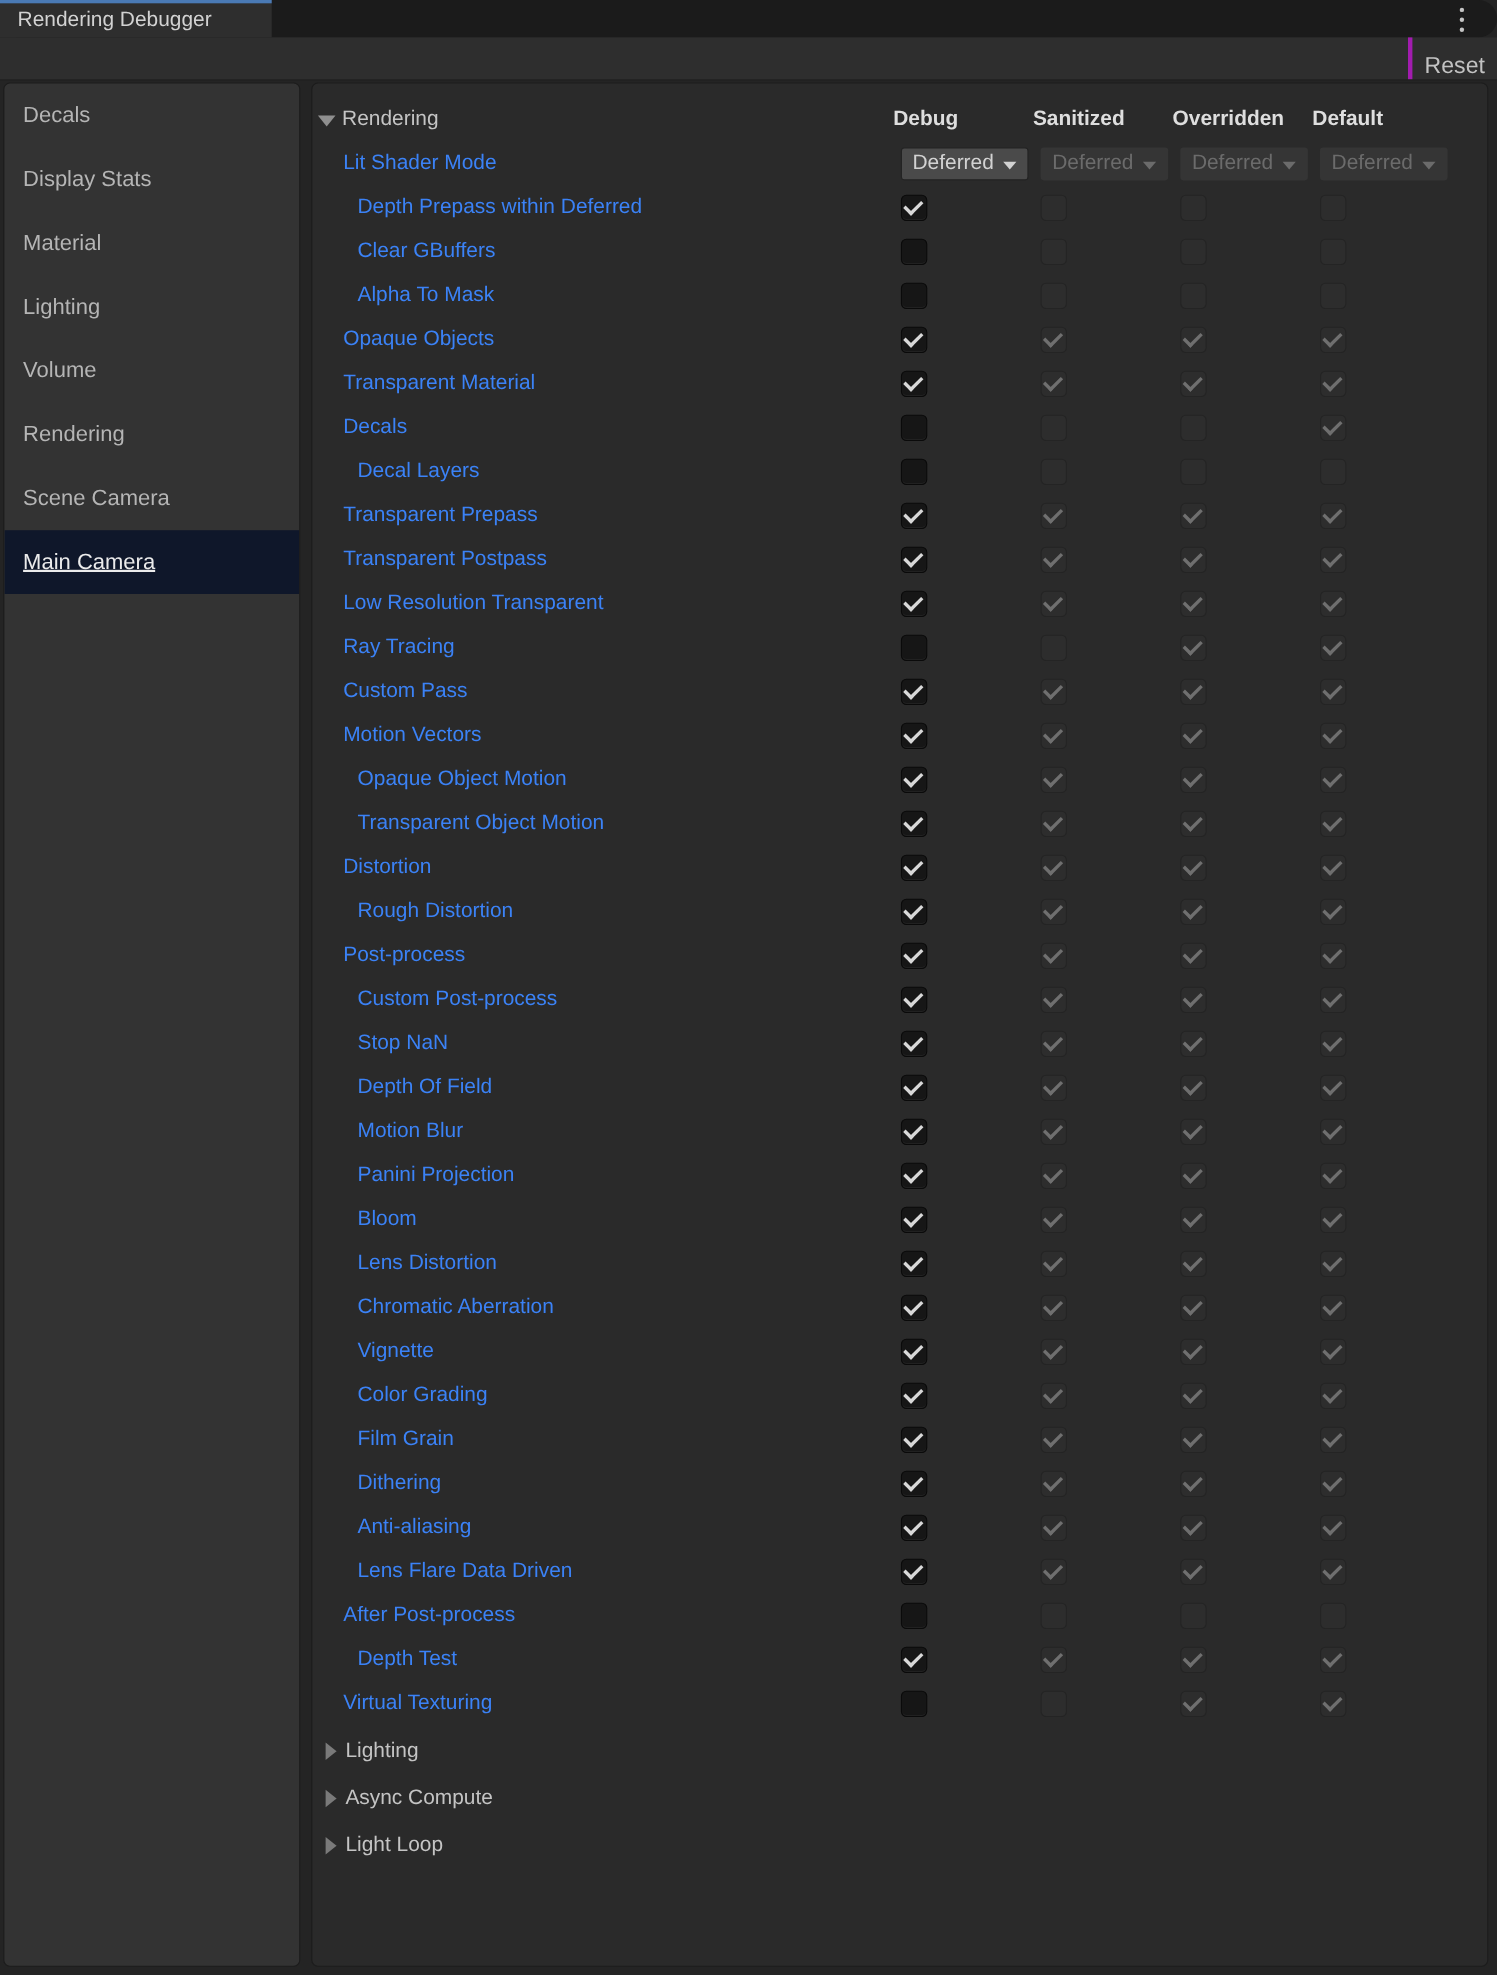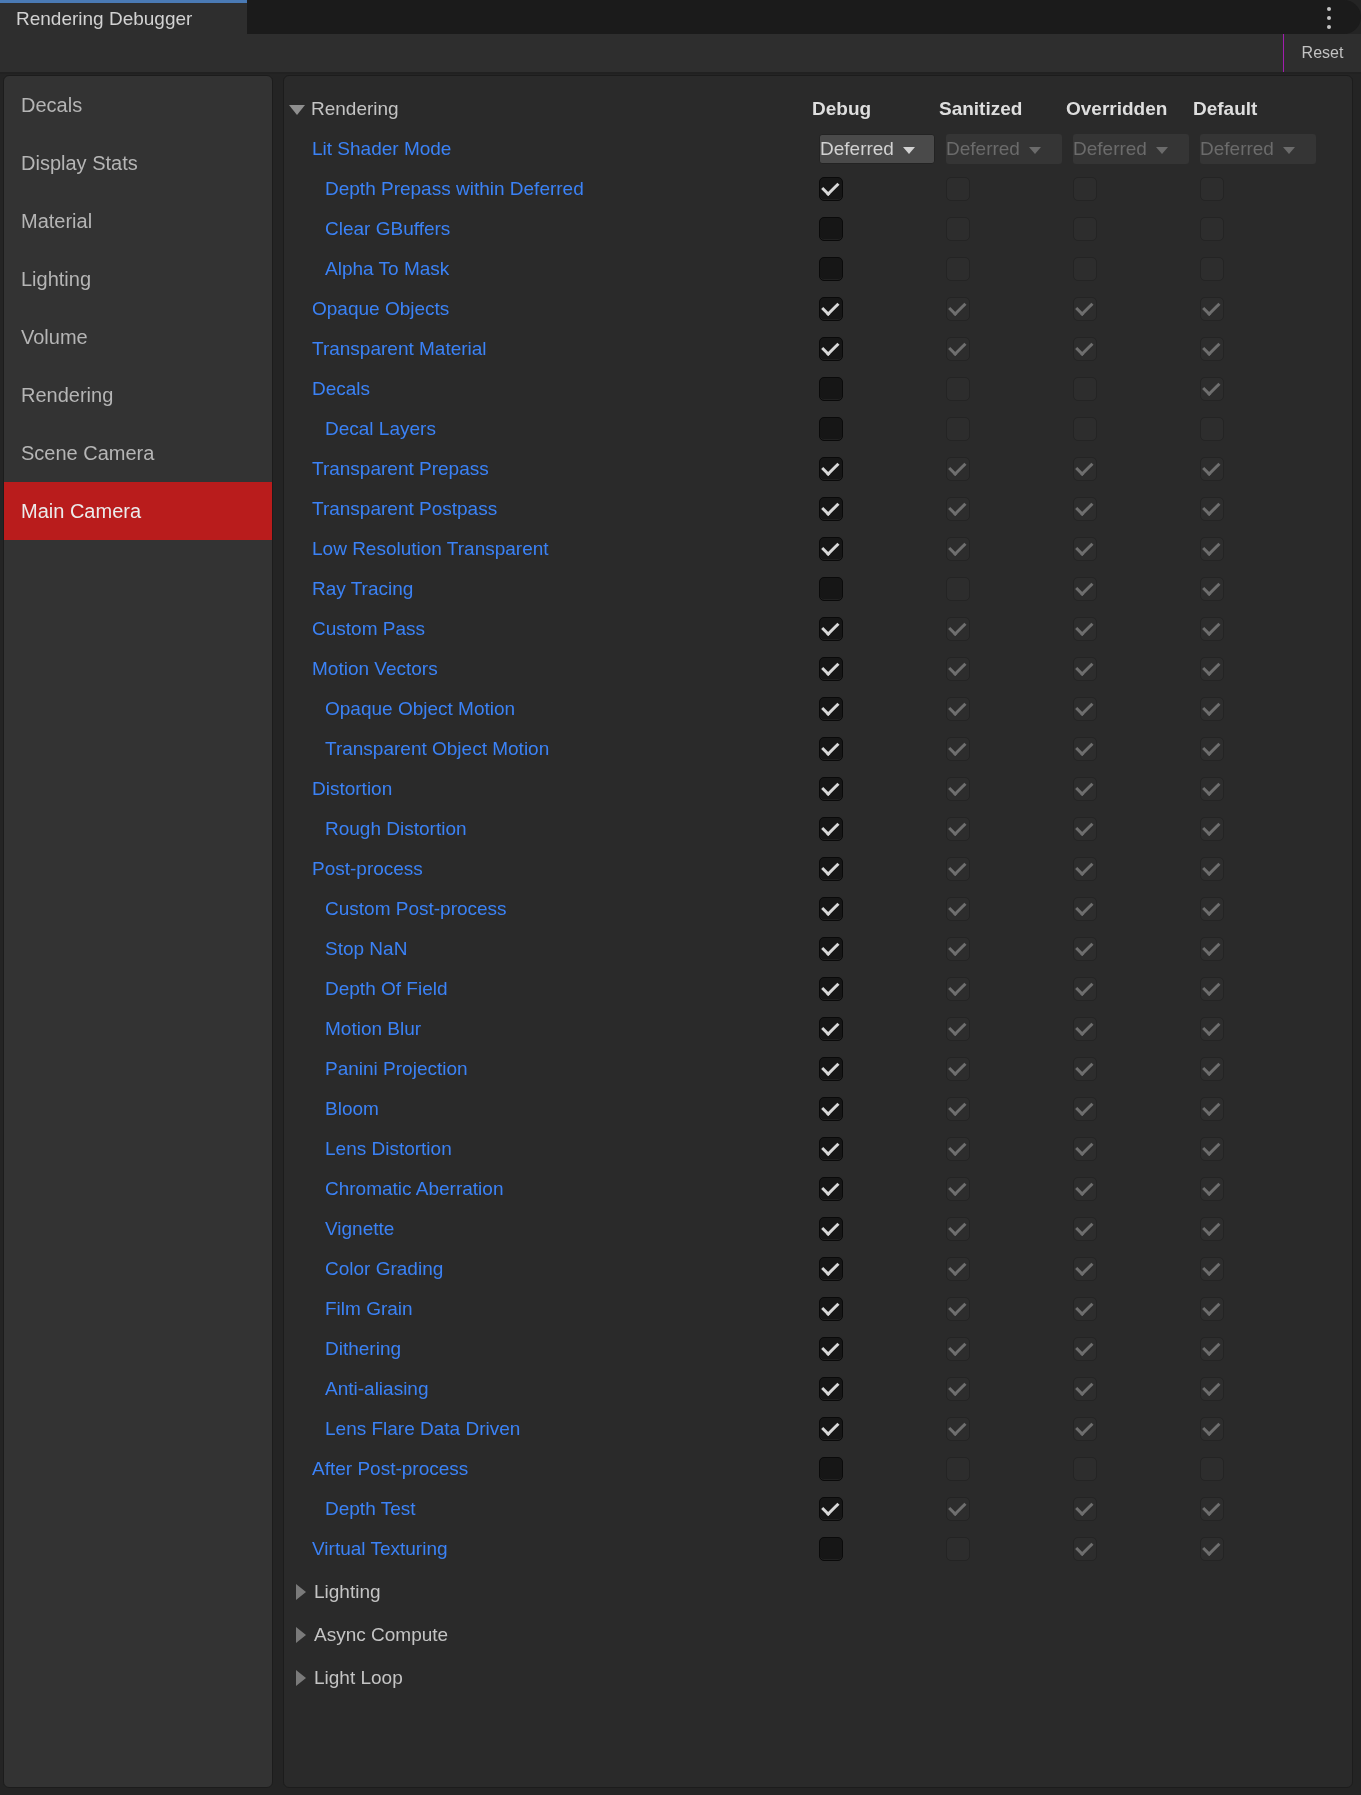"Reset" .reset { align-items: center -> flex-end; border-left: 1px solid #a21caf -> 4px solid #a21caf; font-size: 16px -> 21px }
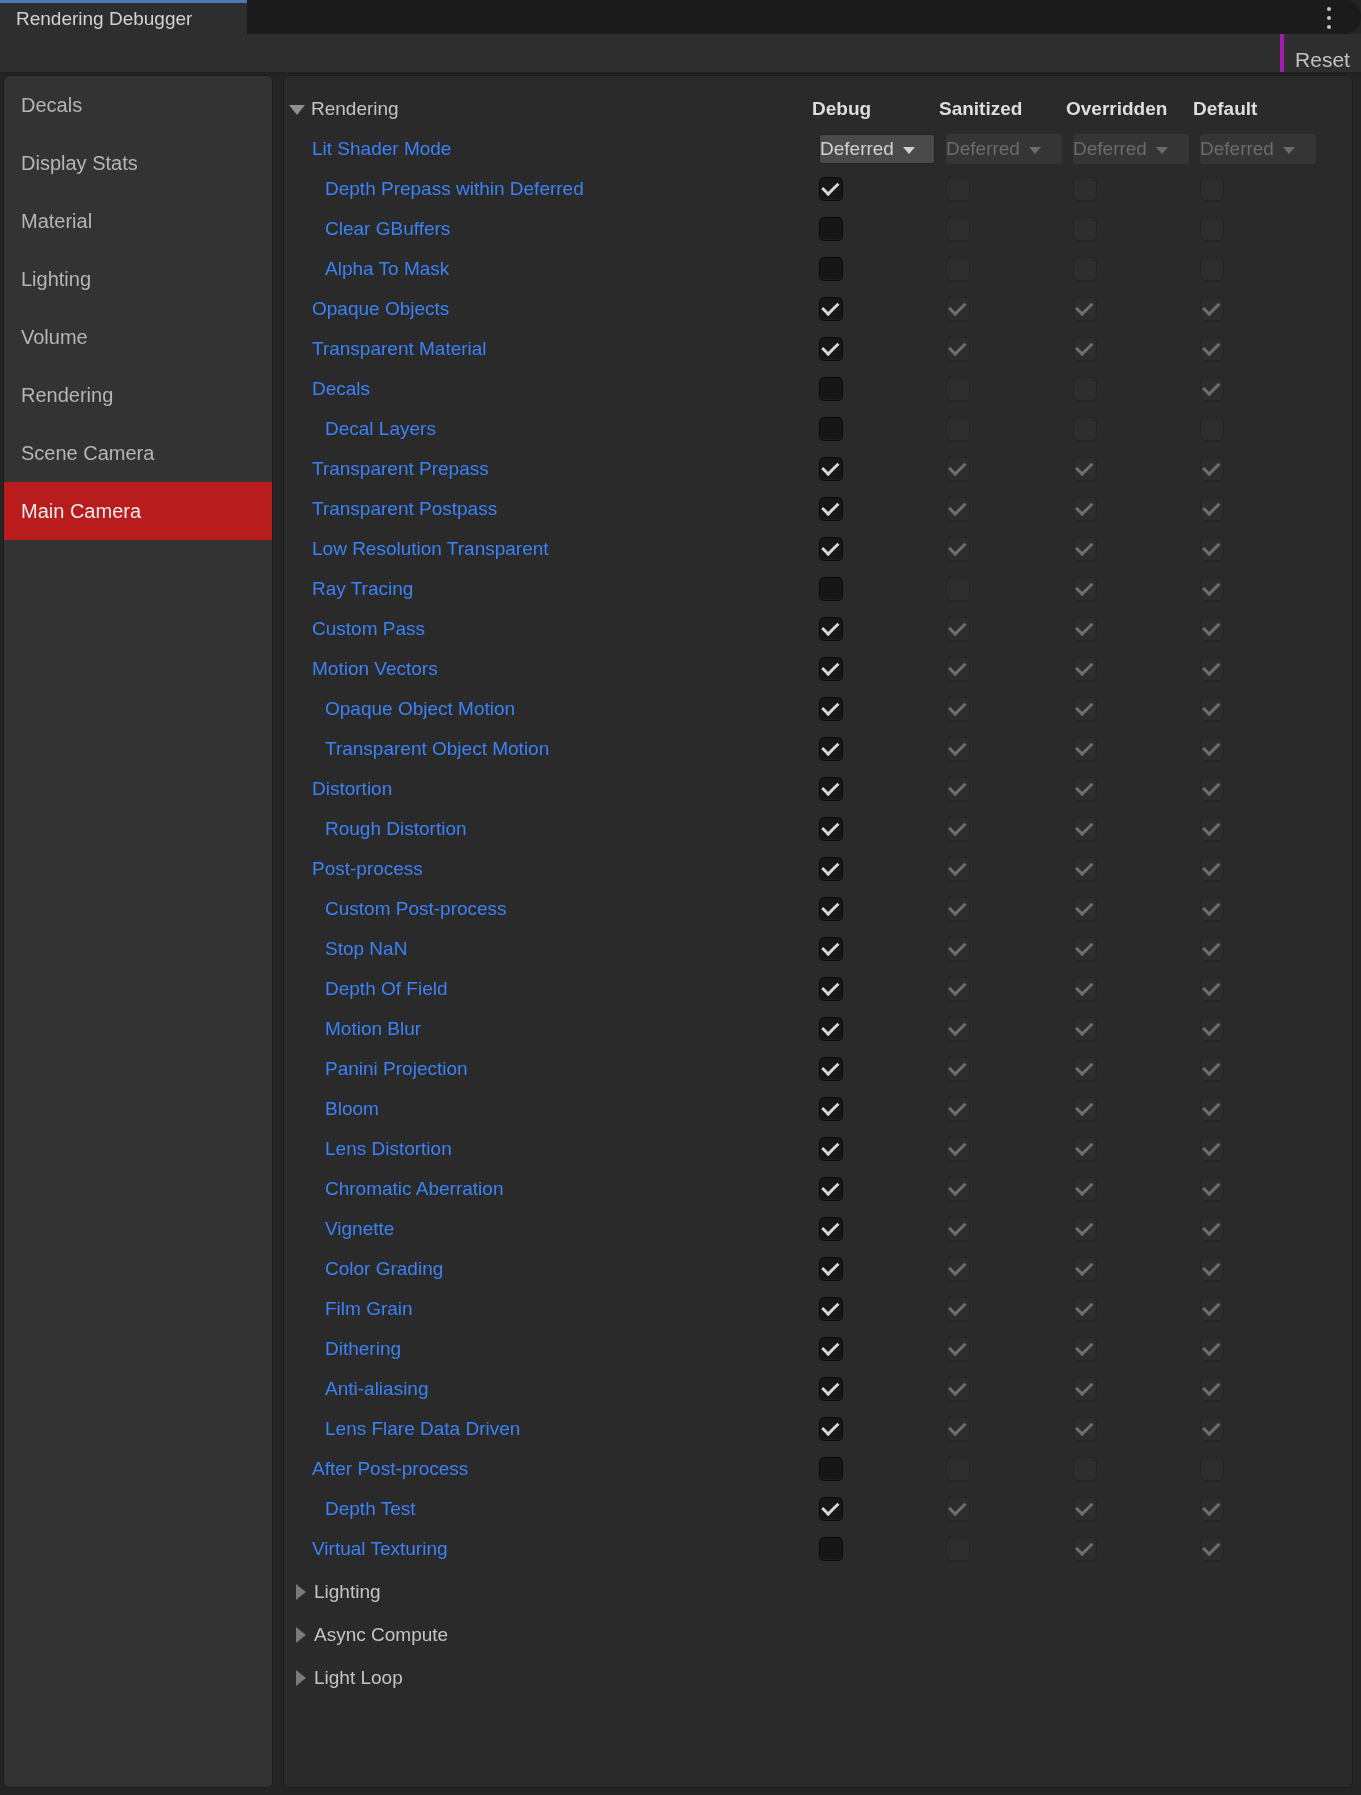"Deferred" .dd { justify-content: none -> center }
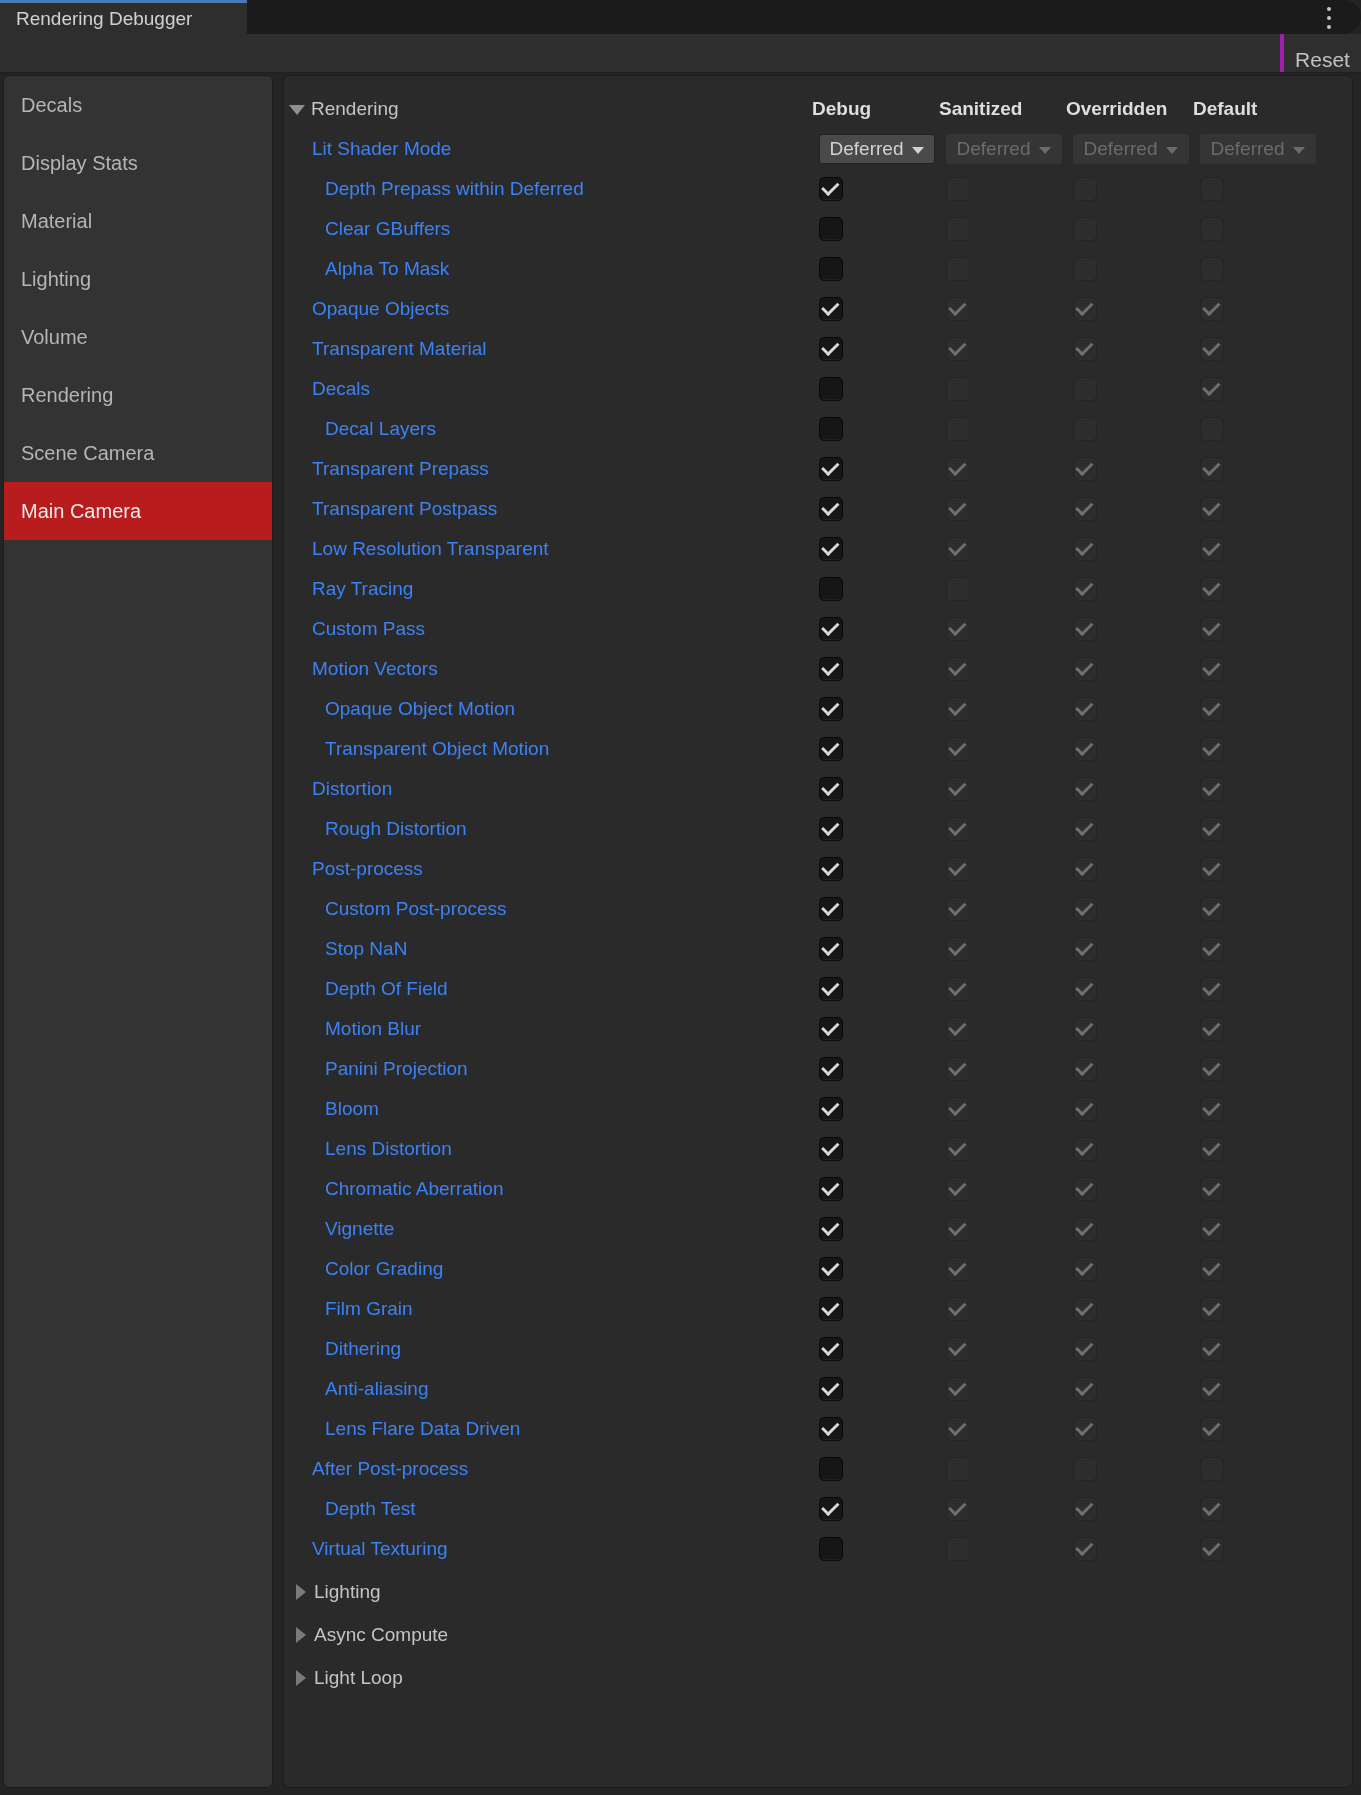"Main Camera" .side-item.selected { background: #b91c1c -> #0f172a; text-decoration: none -> underline }
